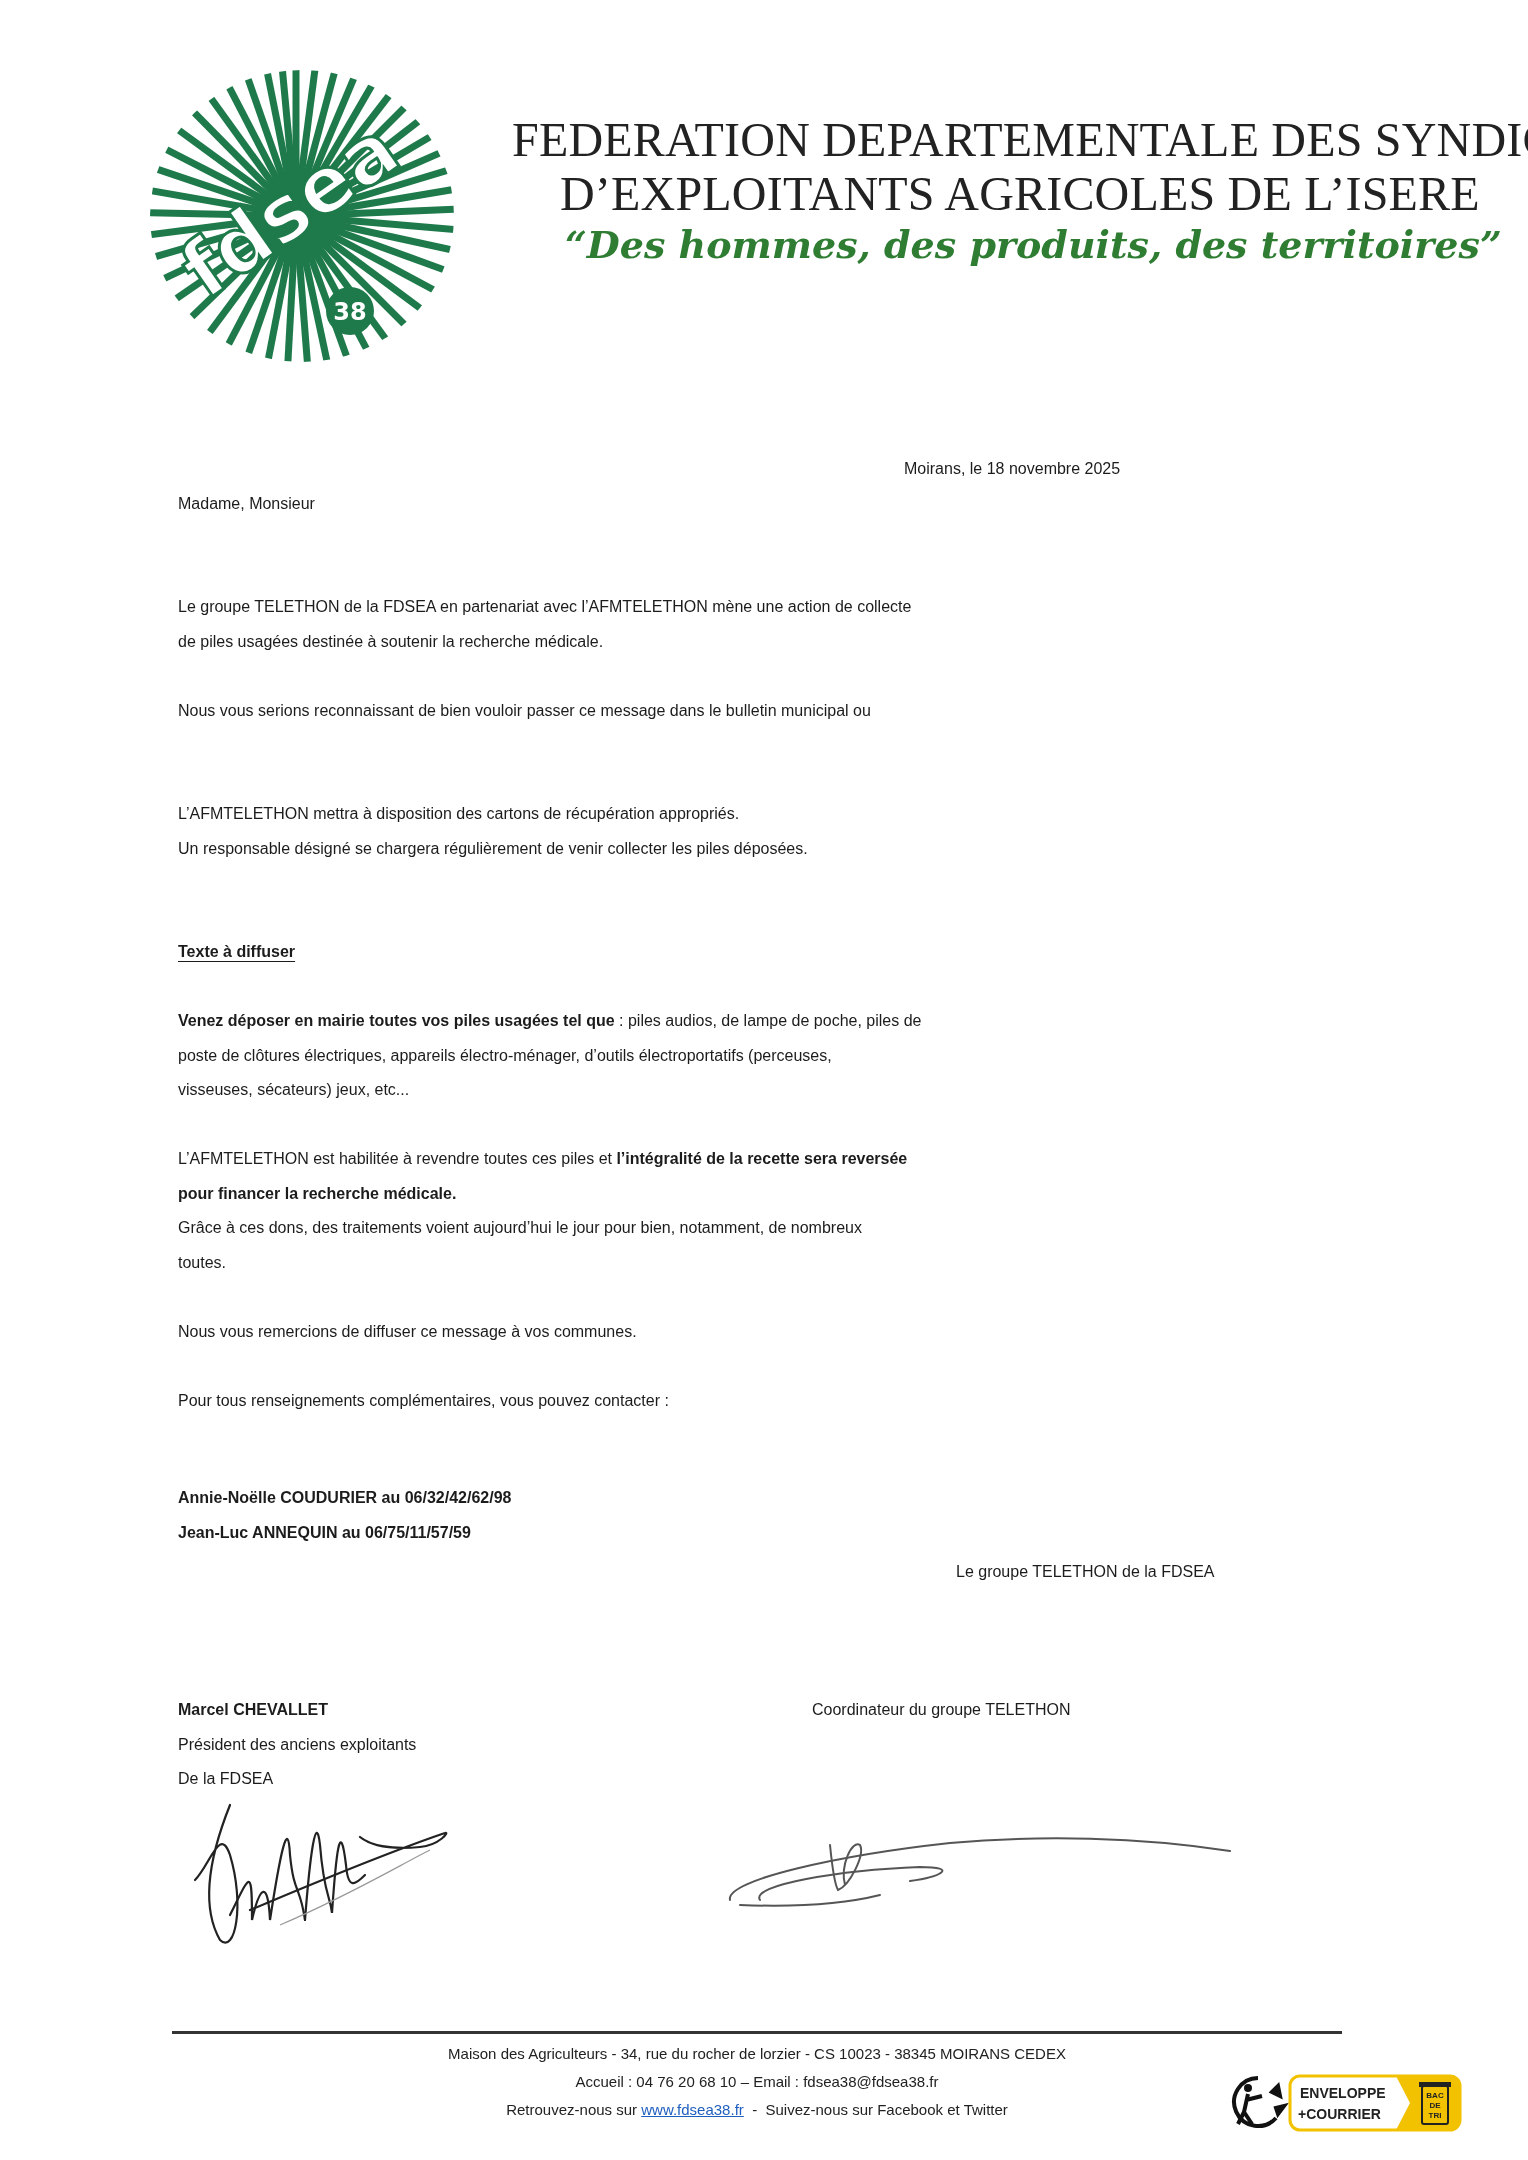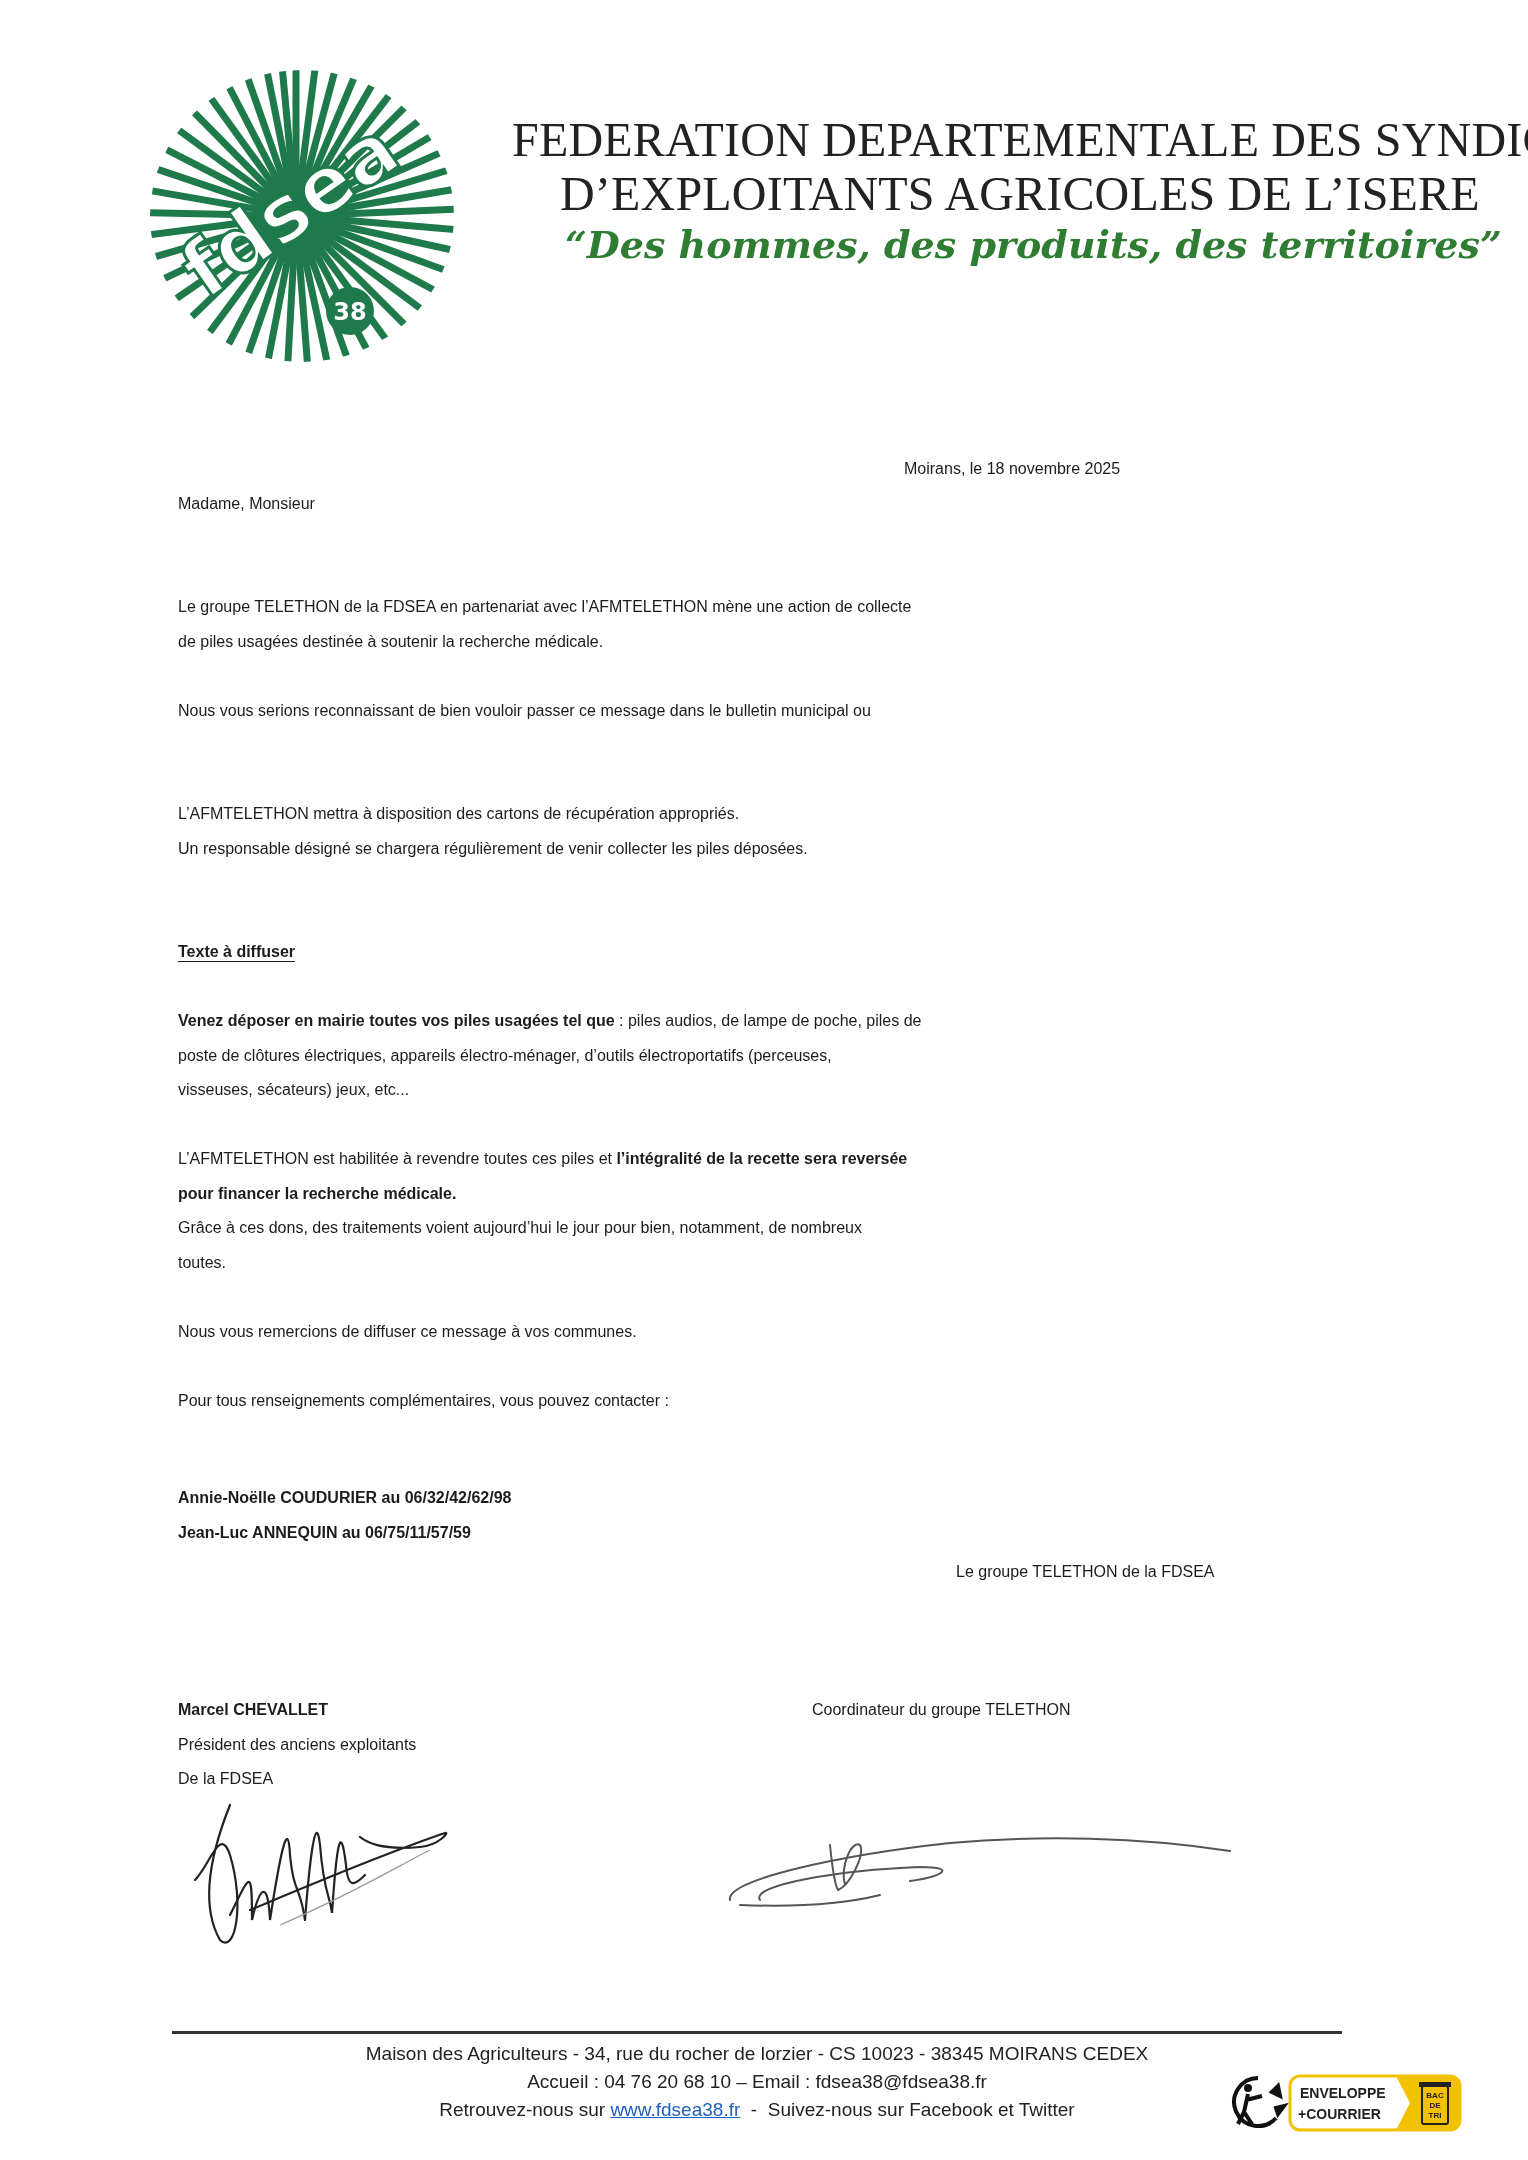"Maison des Agriculteurs - 34," .ft { font-size: 19px -> 15px }
